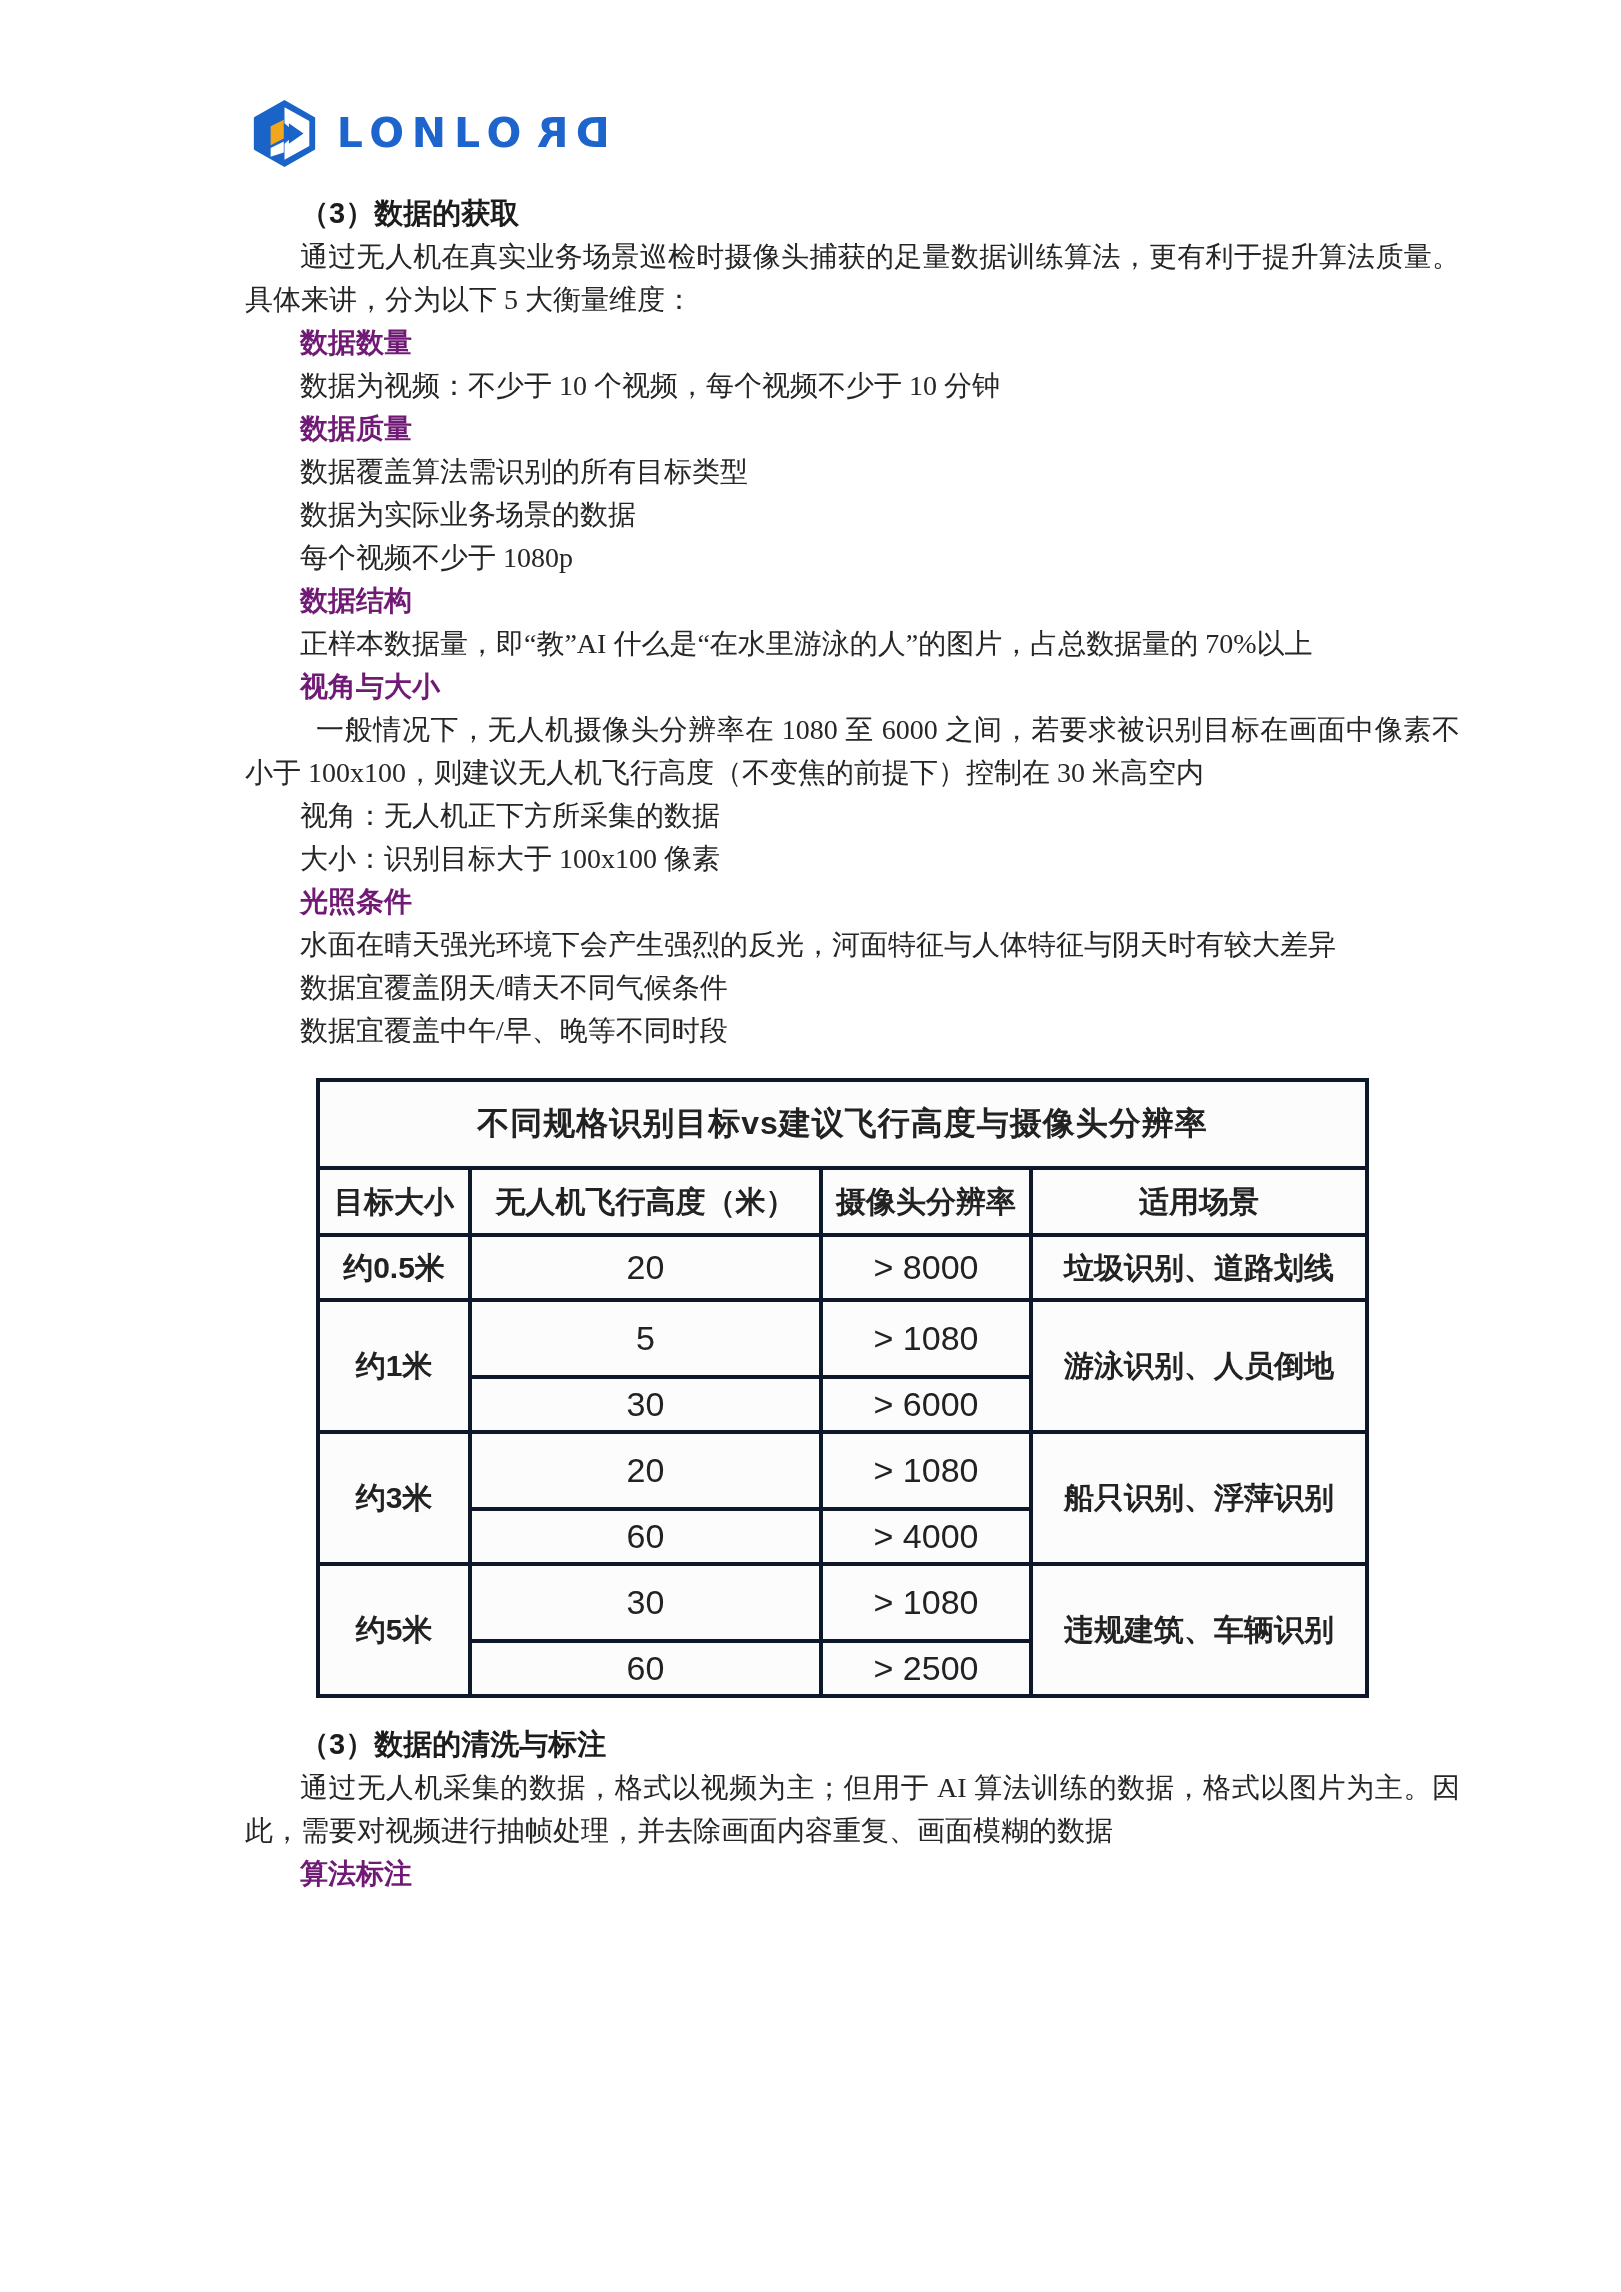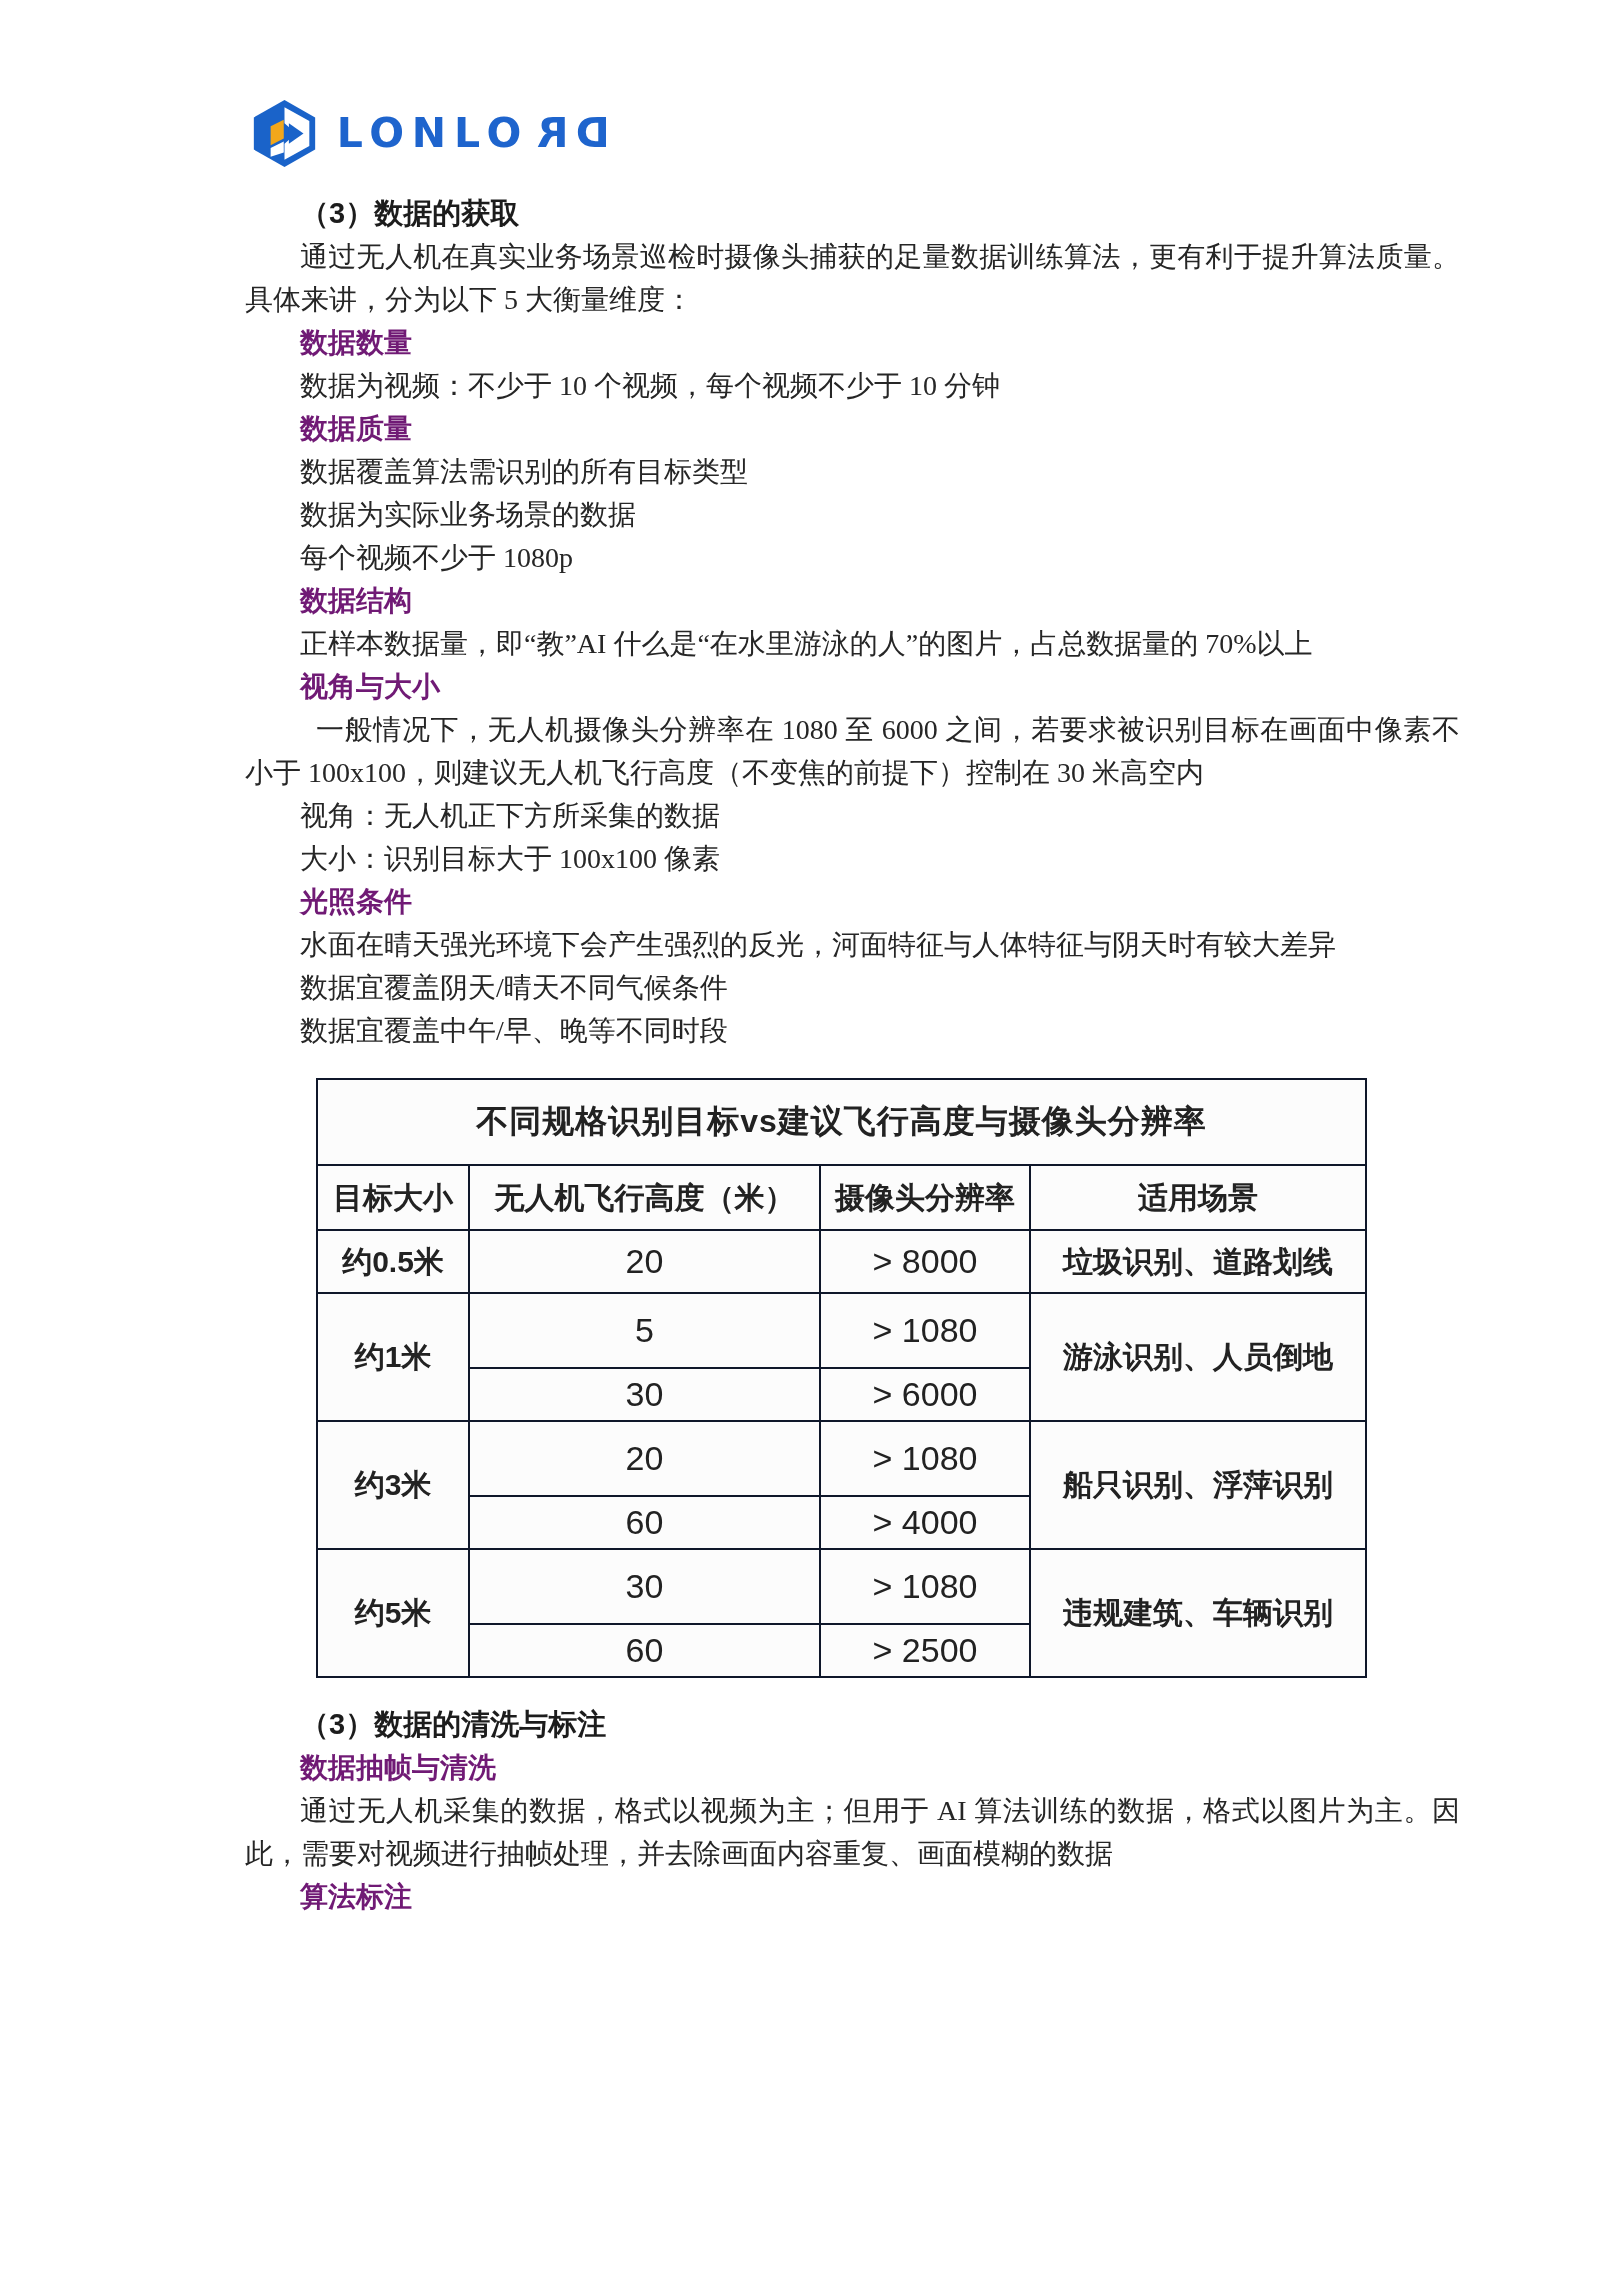"不同规格识别目标vs建议飞行高度与摄像头分辨率" table.spec td { border: 2px solid #0f172a -> 4px solid #0f172a }
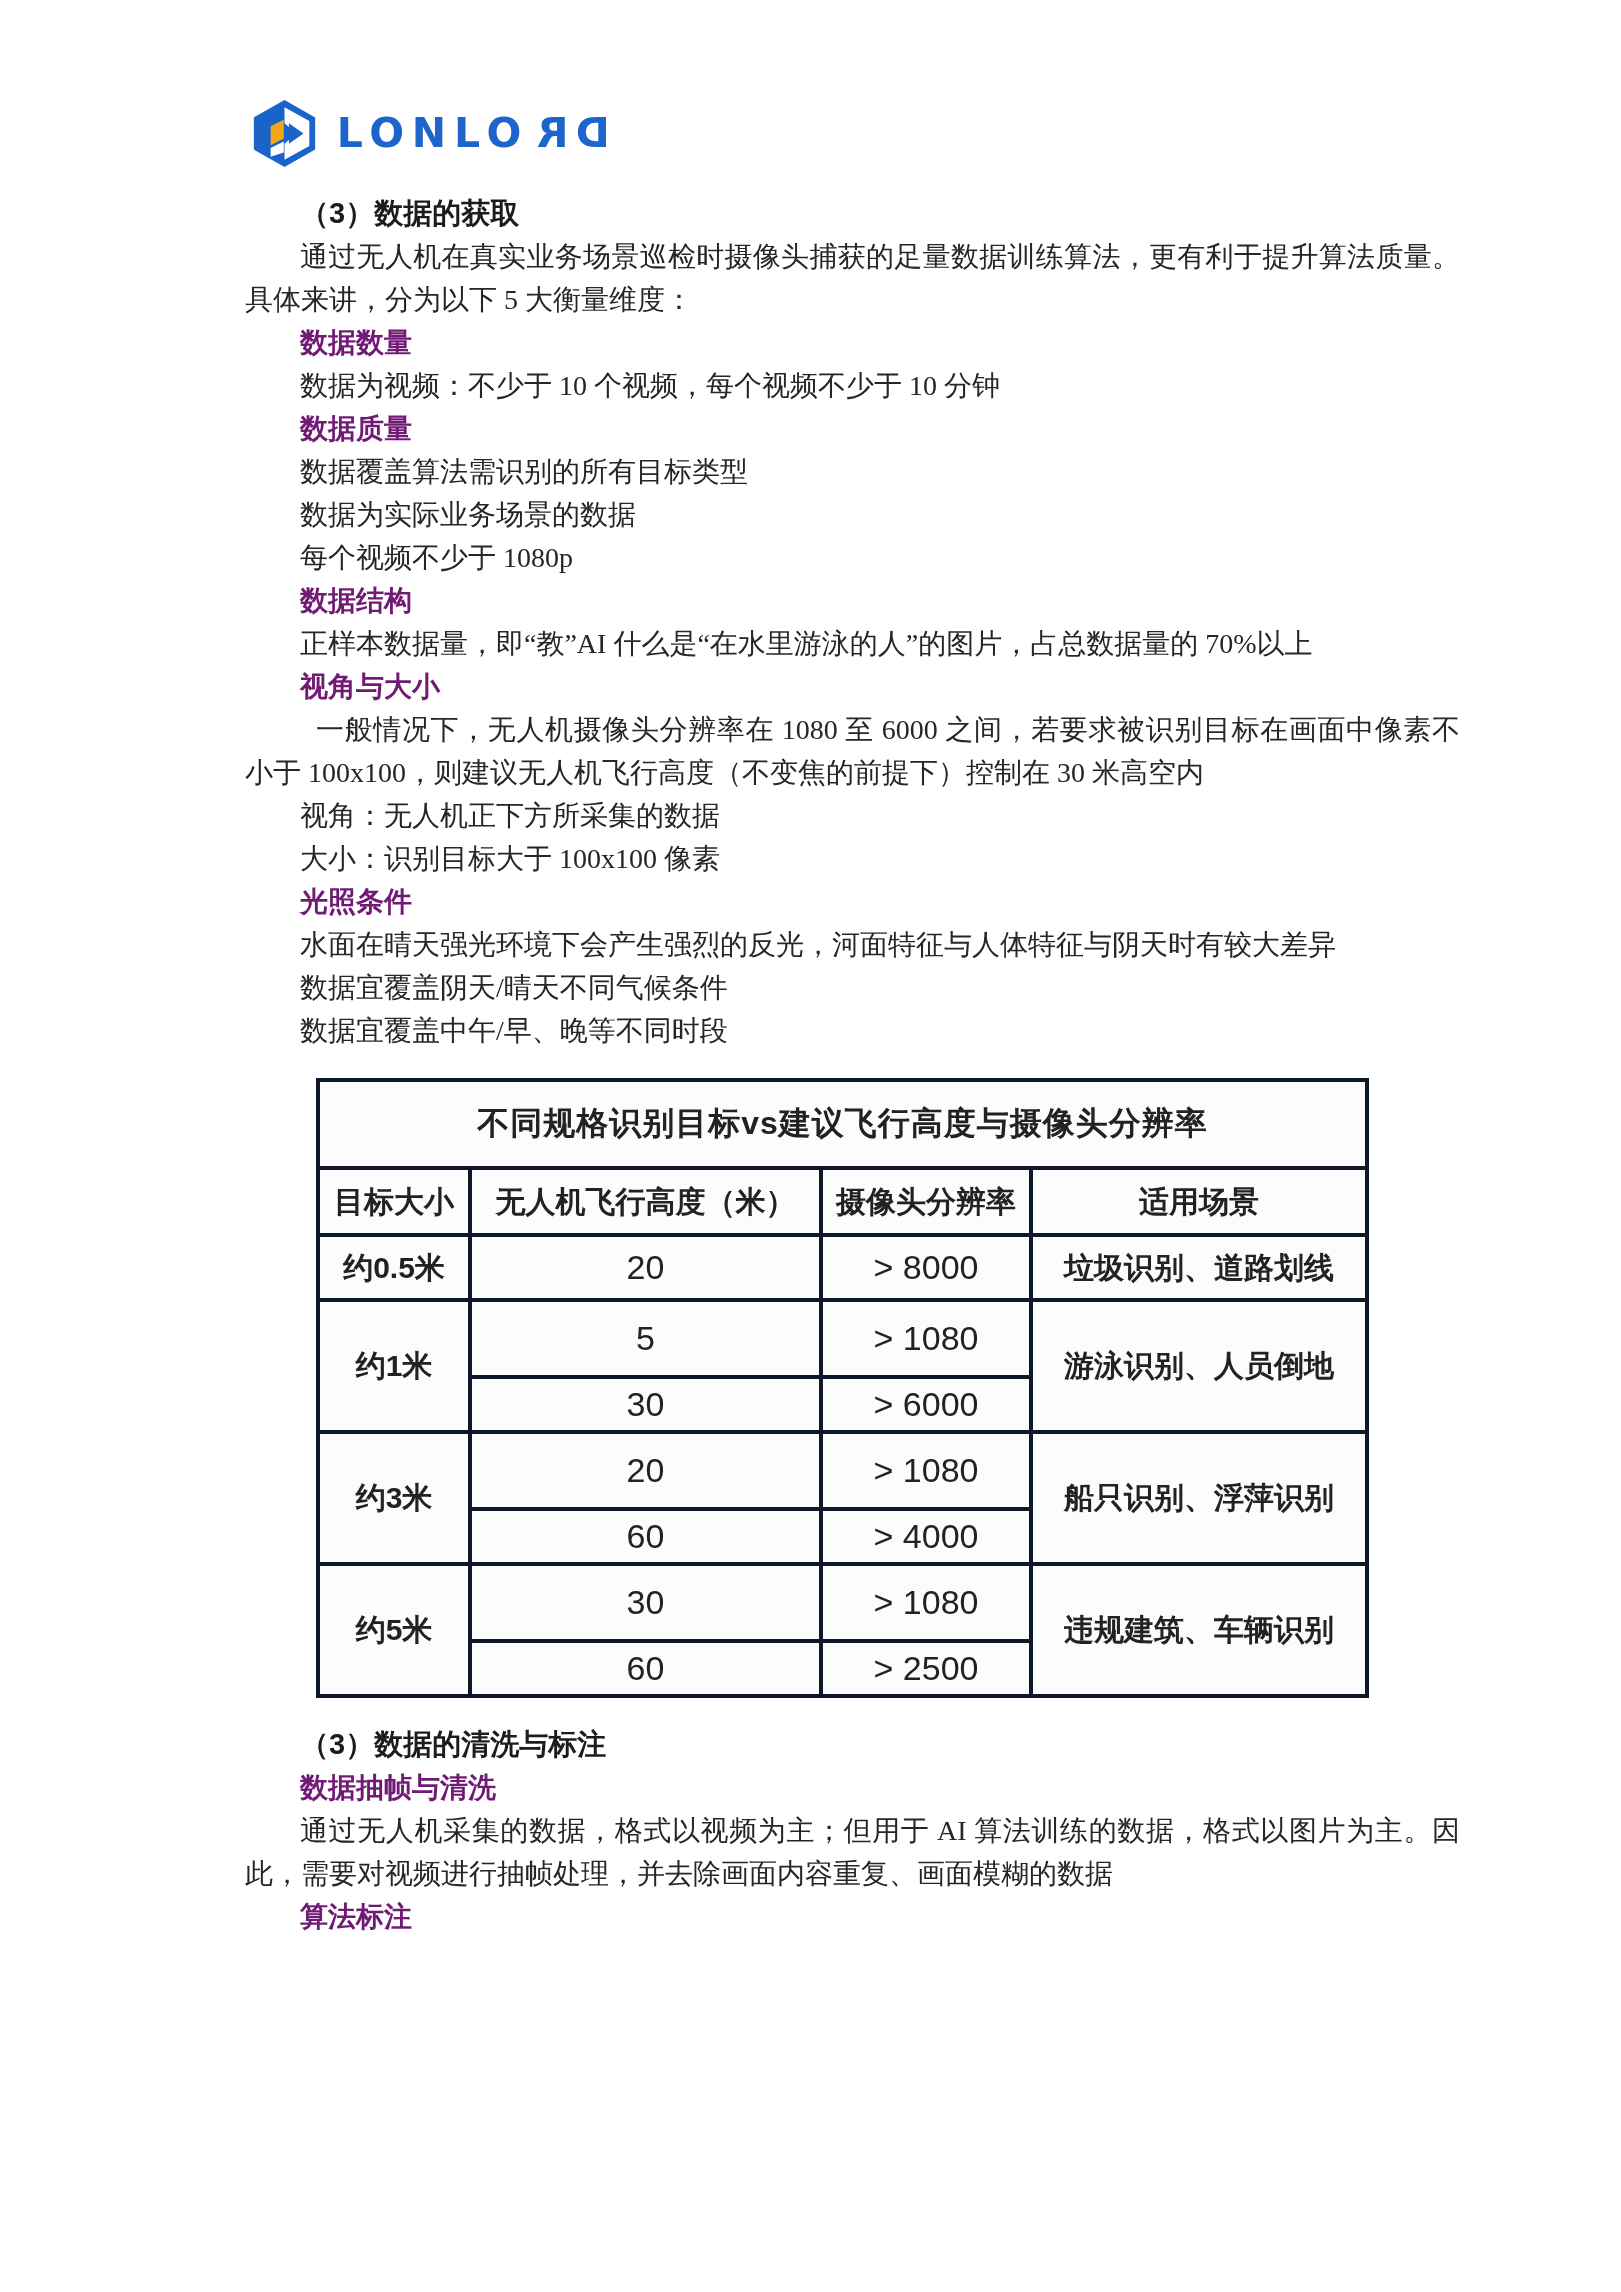"数据抽帧与清洗" div.ln { html: <div>数据抽帧与清洗</div> -> none }
